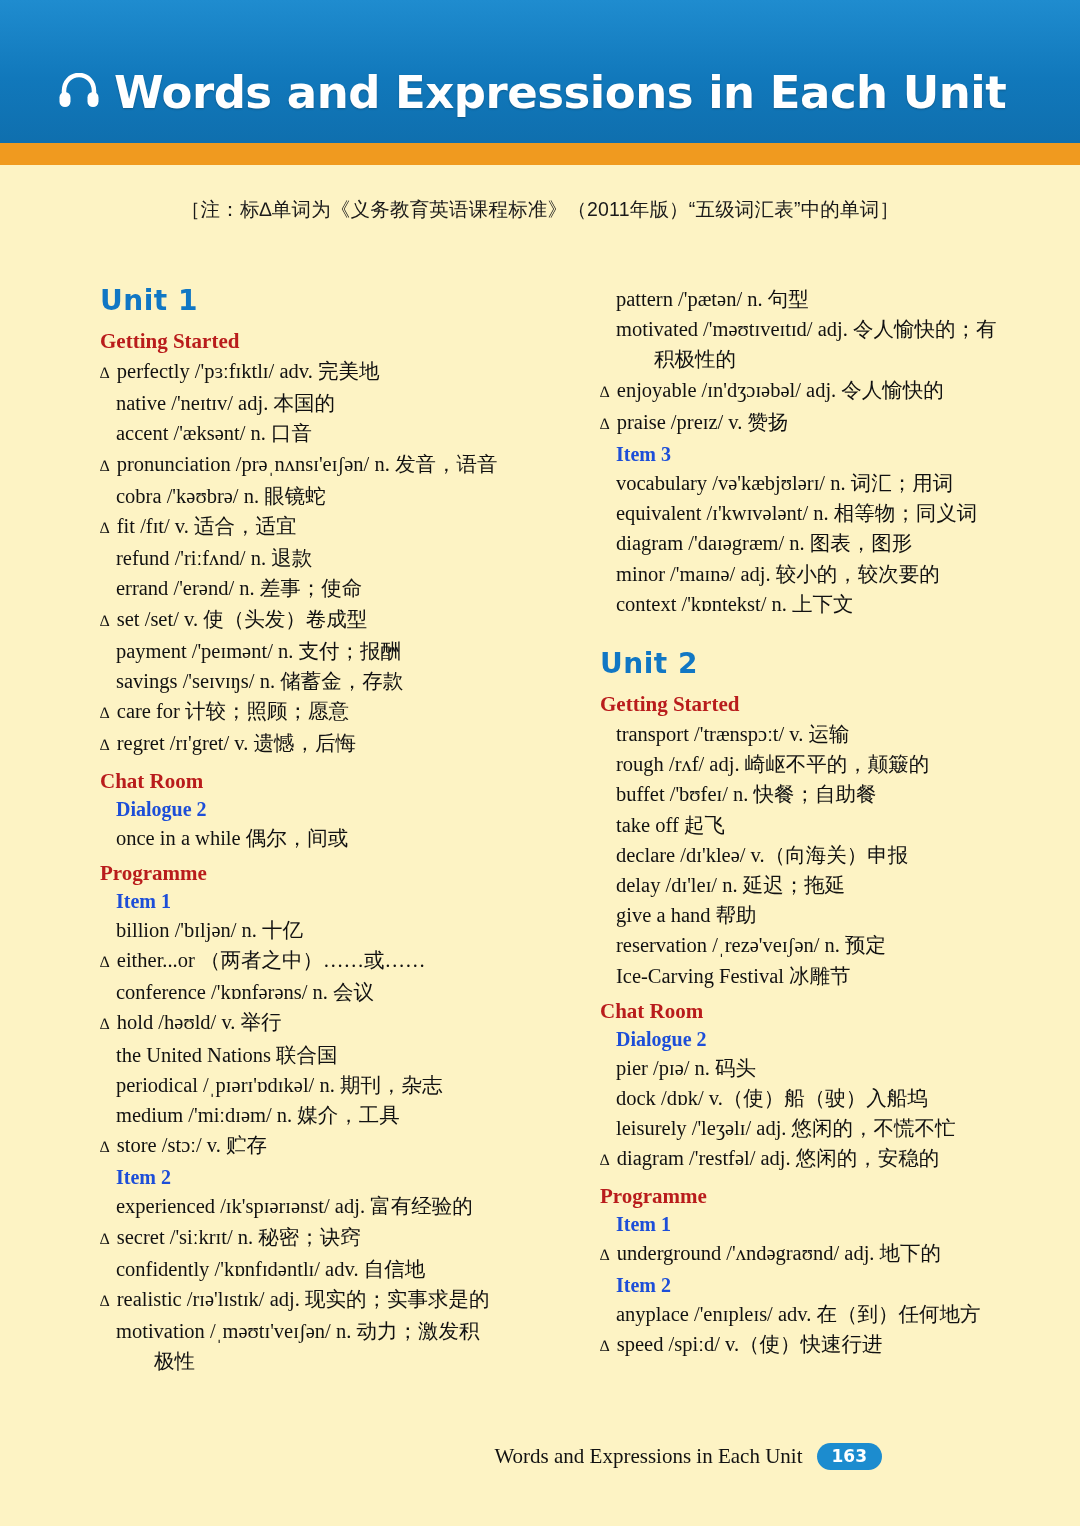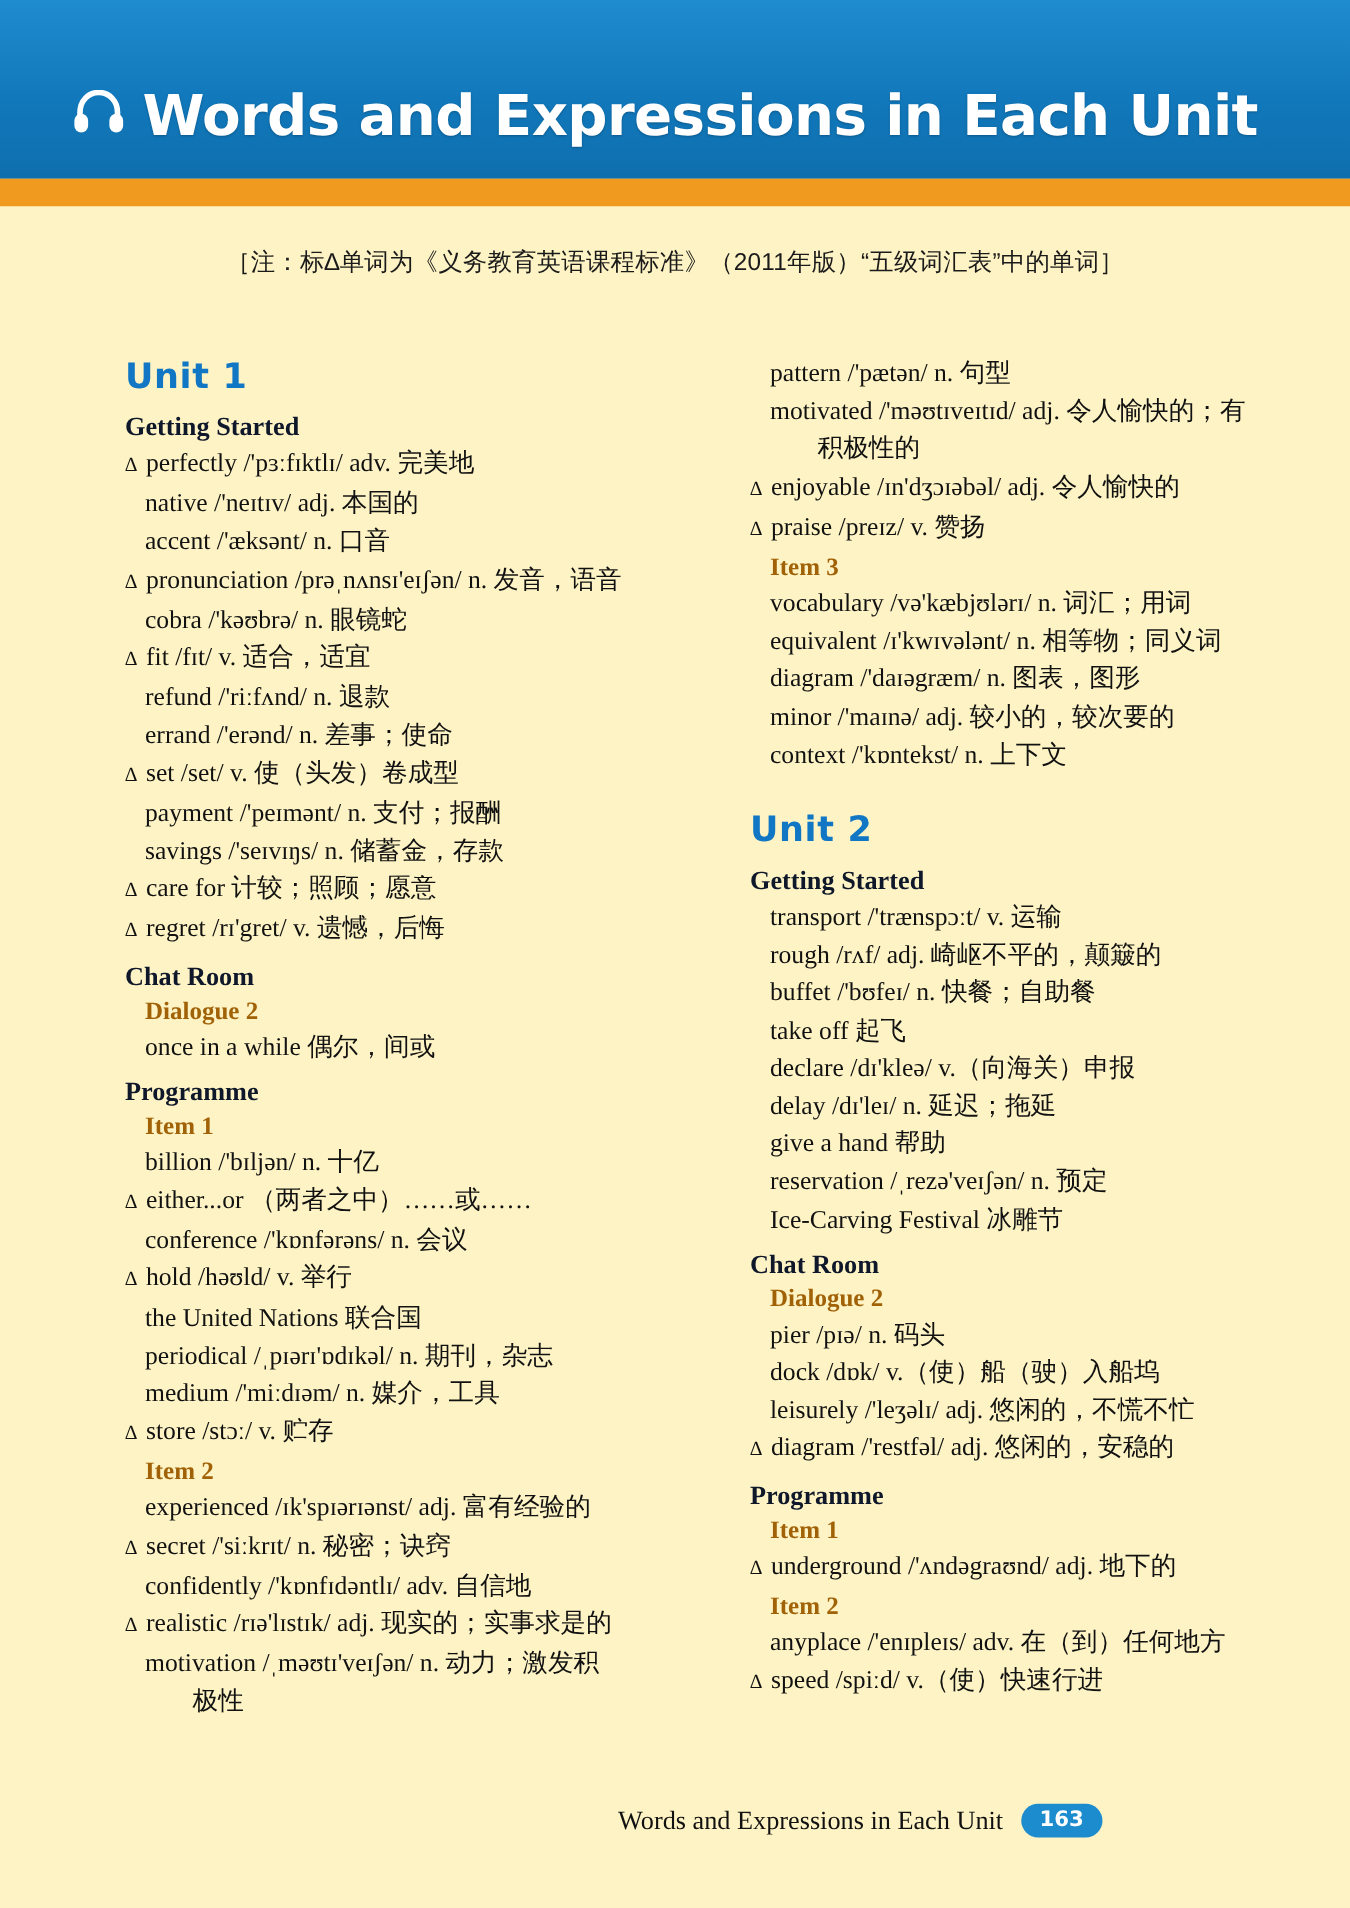"Getting Started" .section-head { color: #0f172a -> #b91c1c }
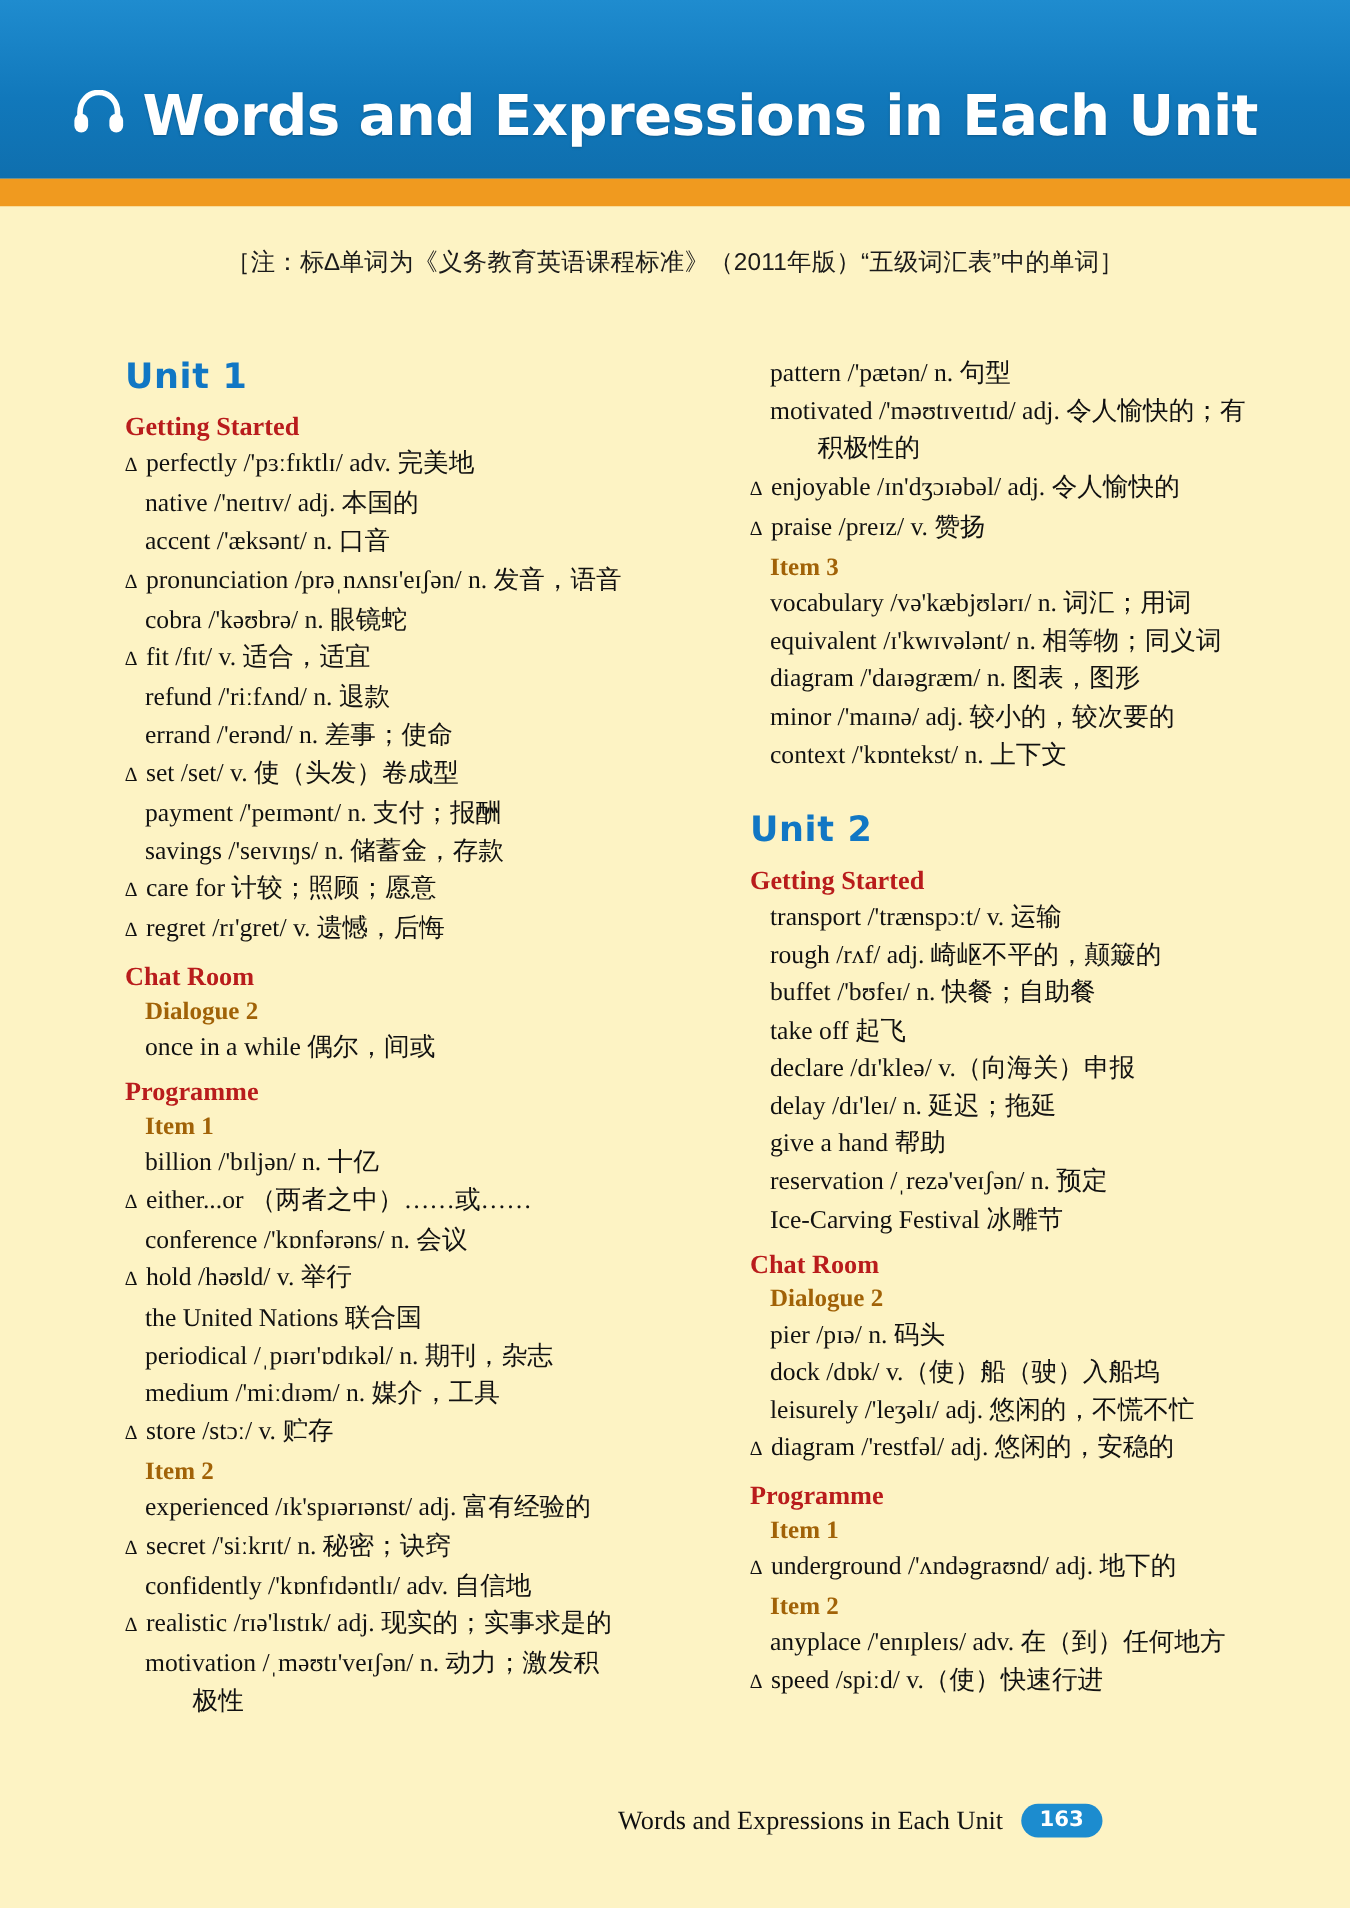"Item 3" .sub-head { color: #a16207 -> #1d4ed8 }
